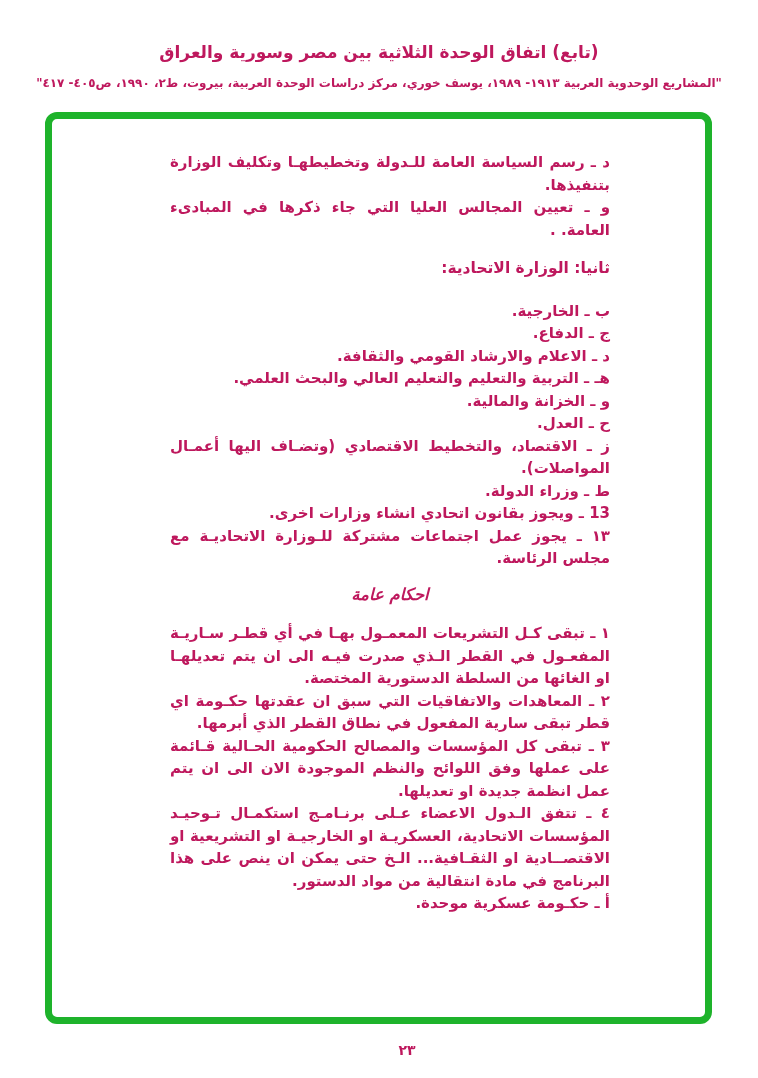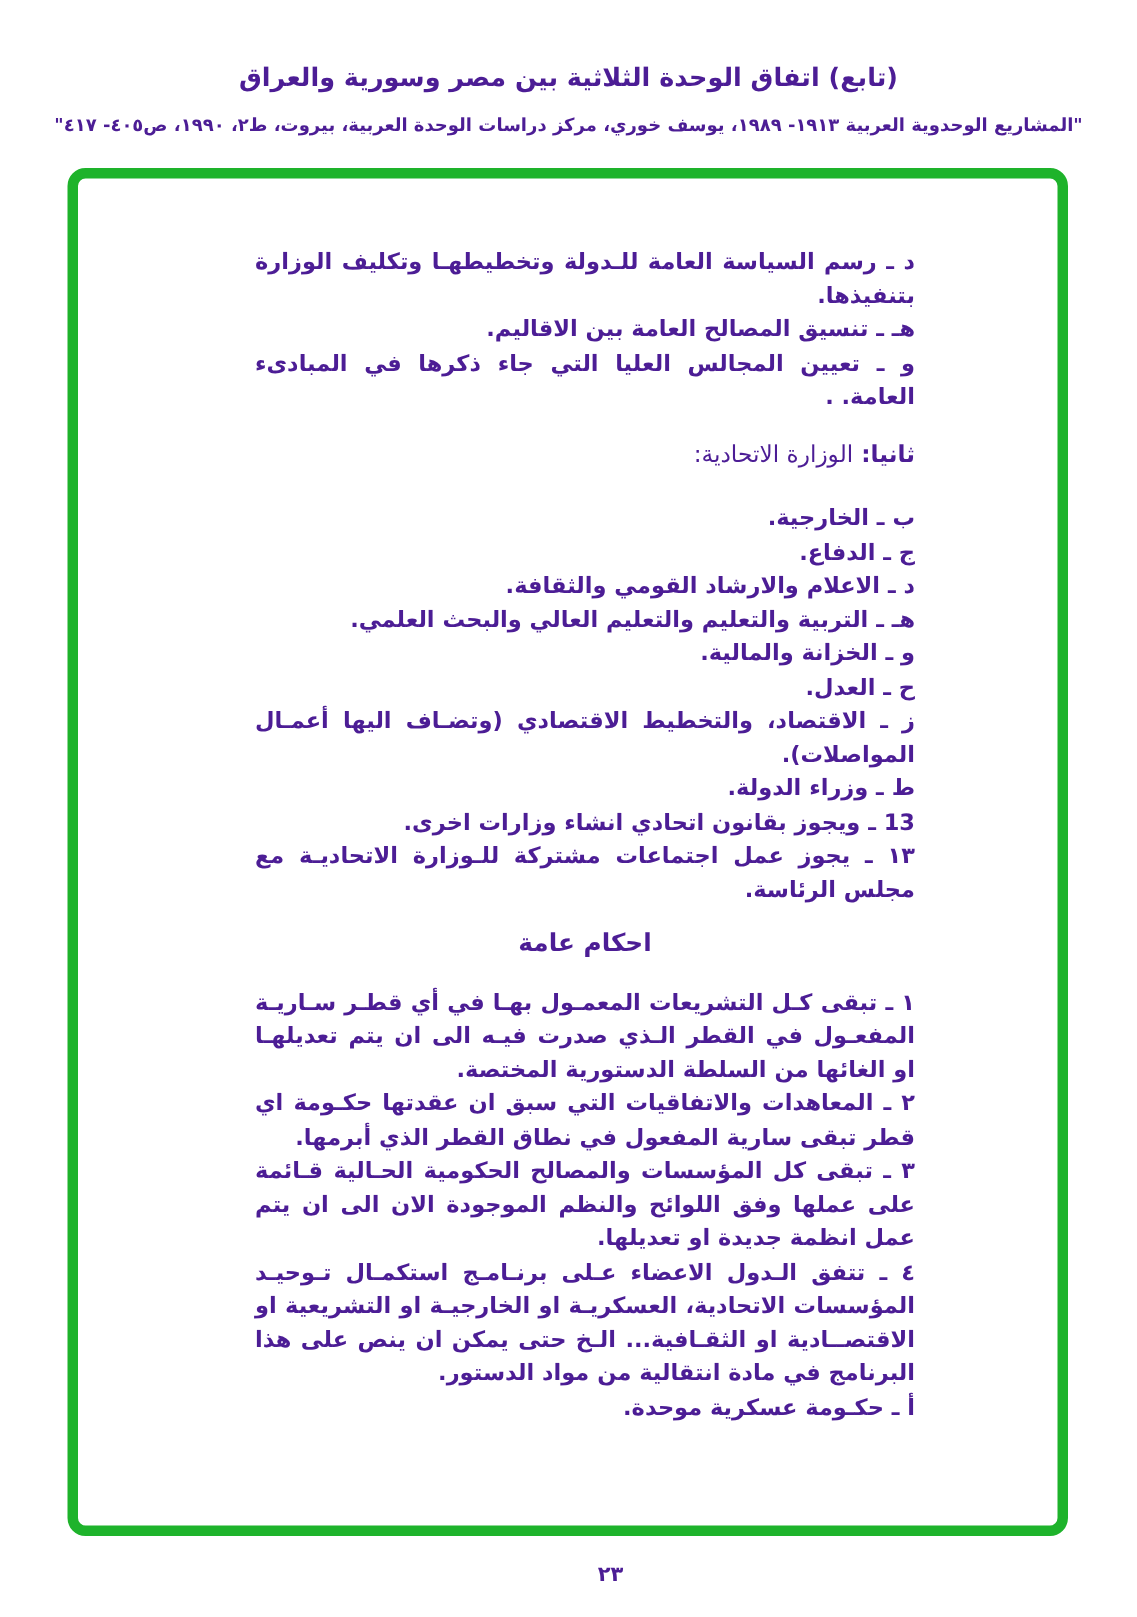"(تابع) اتفاق الوحدة الثلاثية بين" .page { color: #4c1d95 -> #be185d }
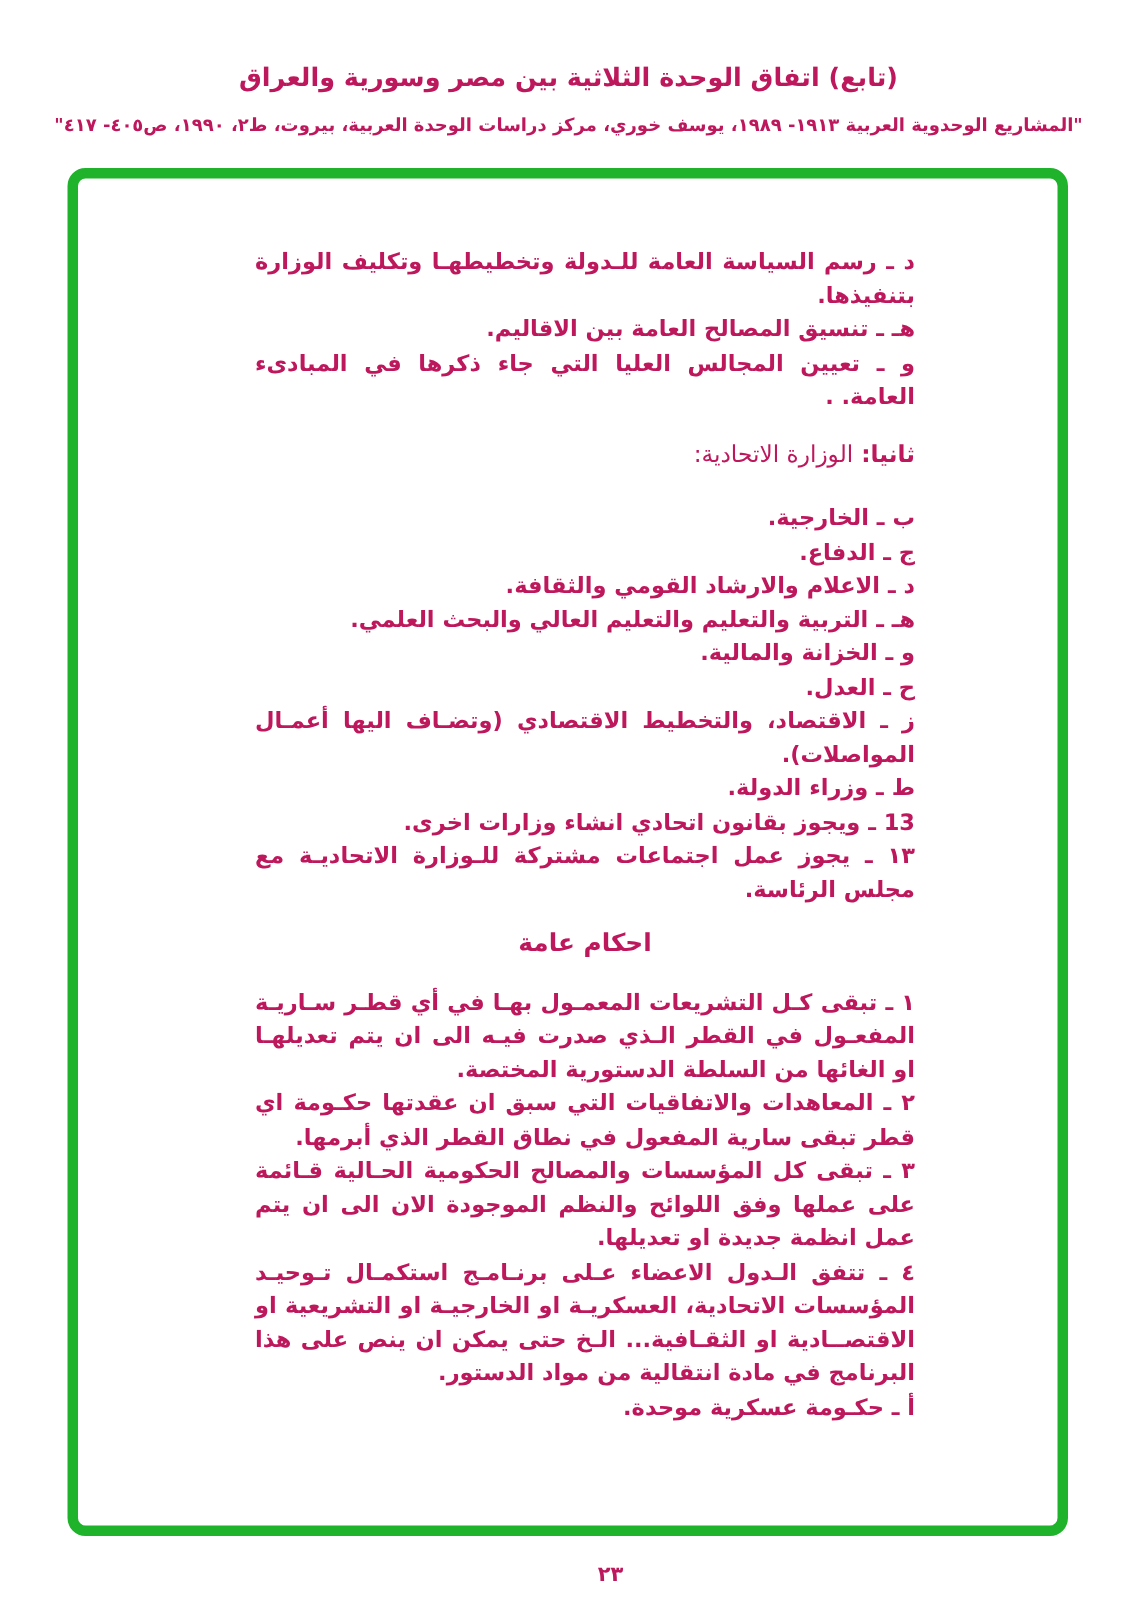"د ـ رسم السياسة العامة" .box-content { padding: 44px 95px 0 118px -> 32px 95px 0 118px }
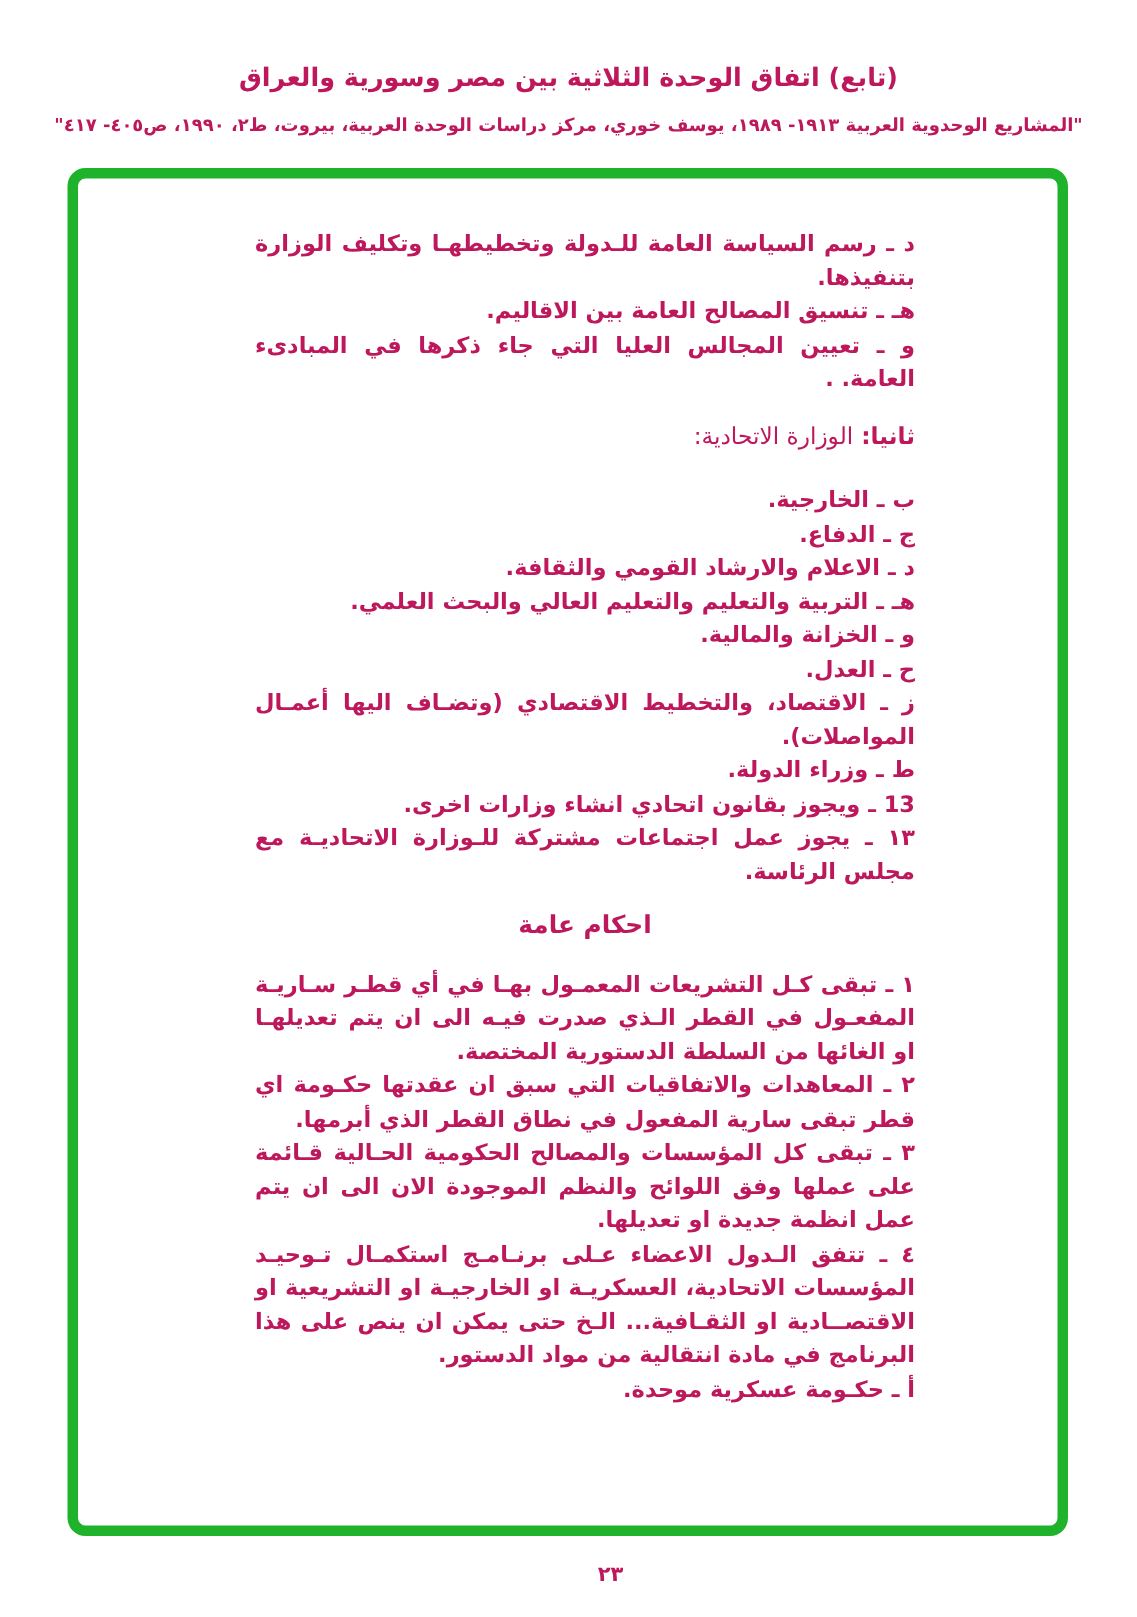"هـ ـ تنسيق المصالح العامة" p { html: <p>هـ ـ تنسيق المصالح العامة بين الاقاليم.</p> -> none }
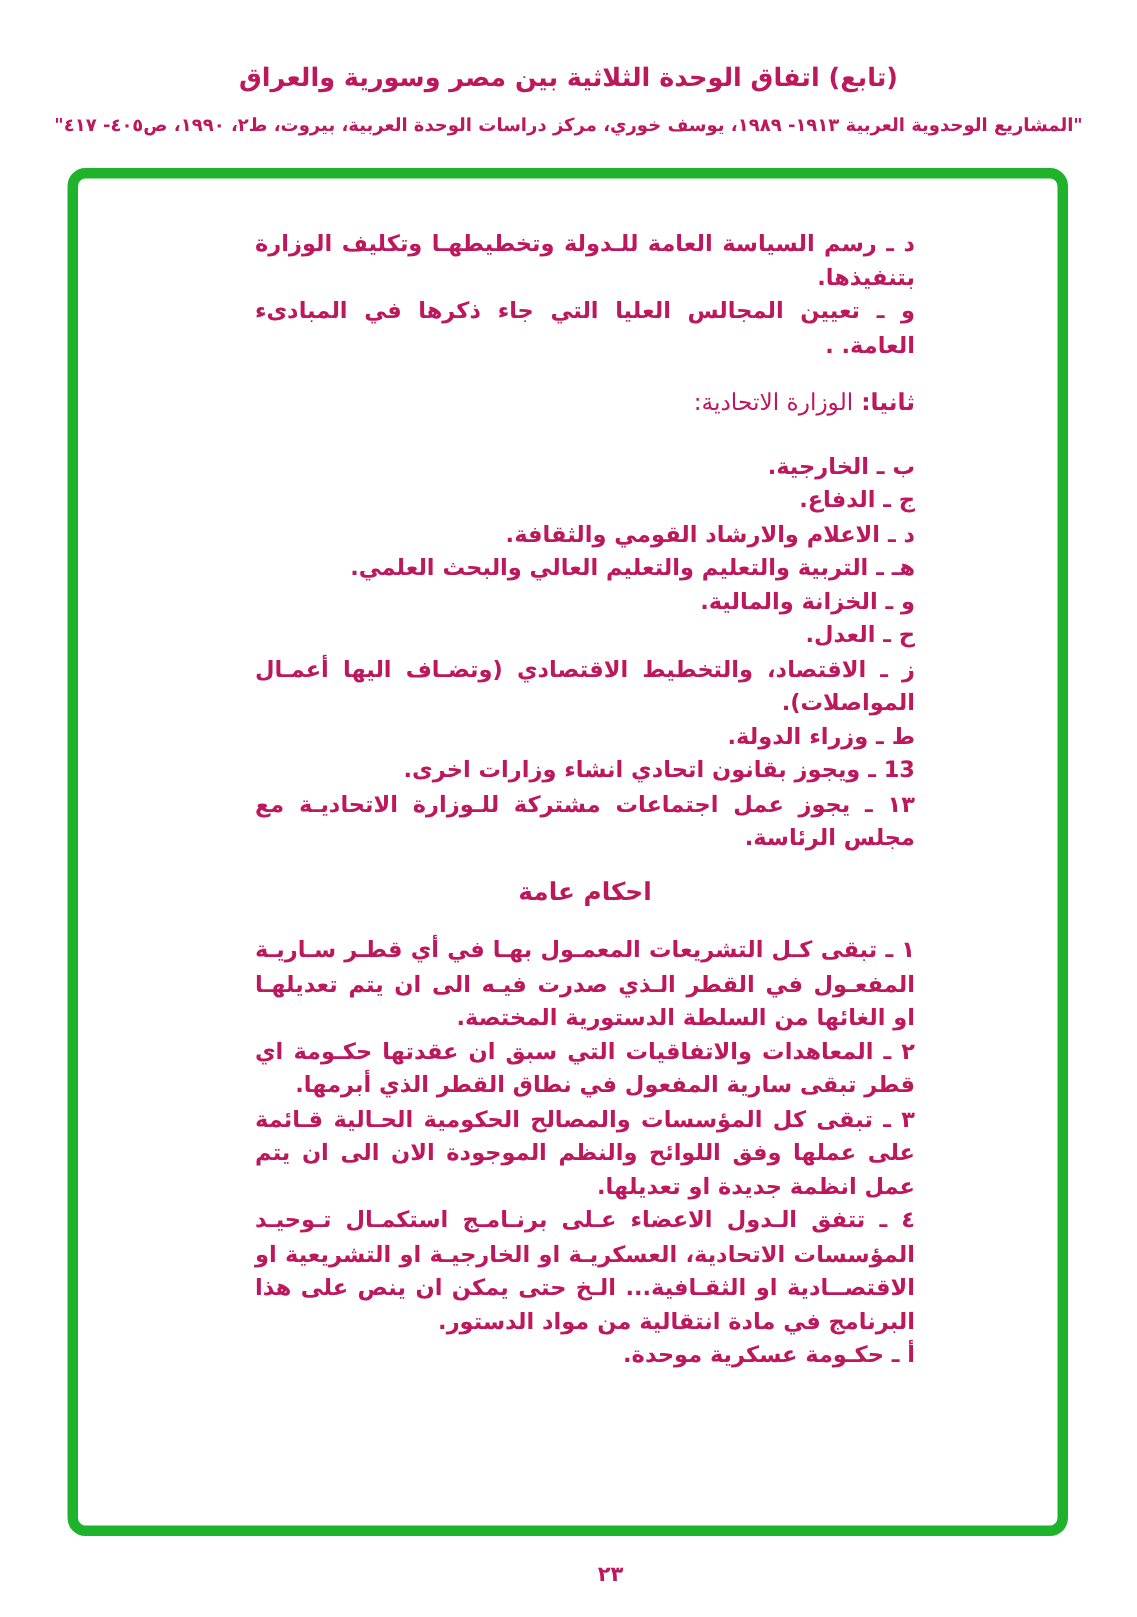"الوزارة الاتحادية:" .section-heading .heading-strong { font-weight: 400 -> 700 }
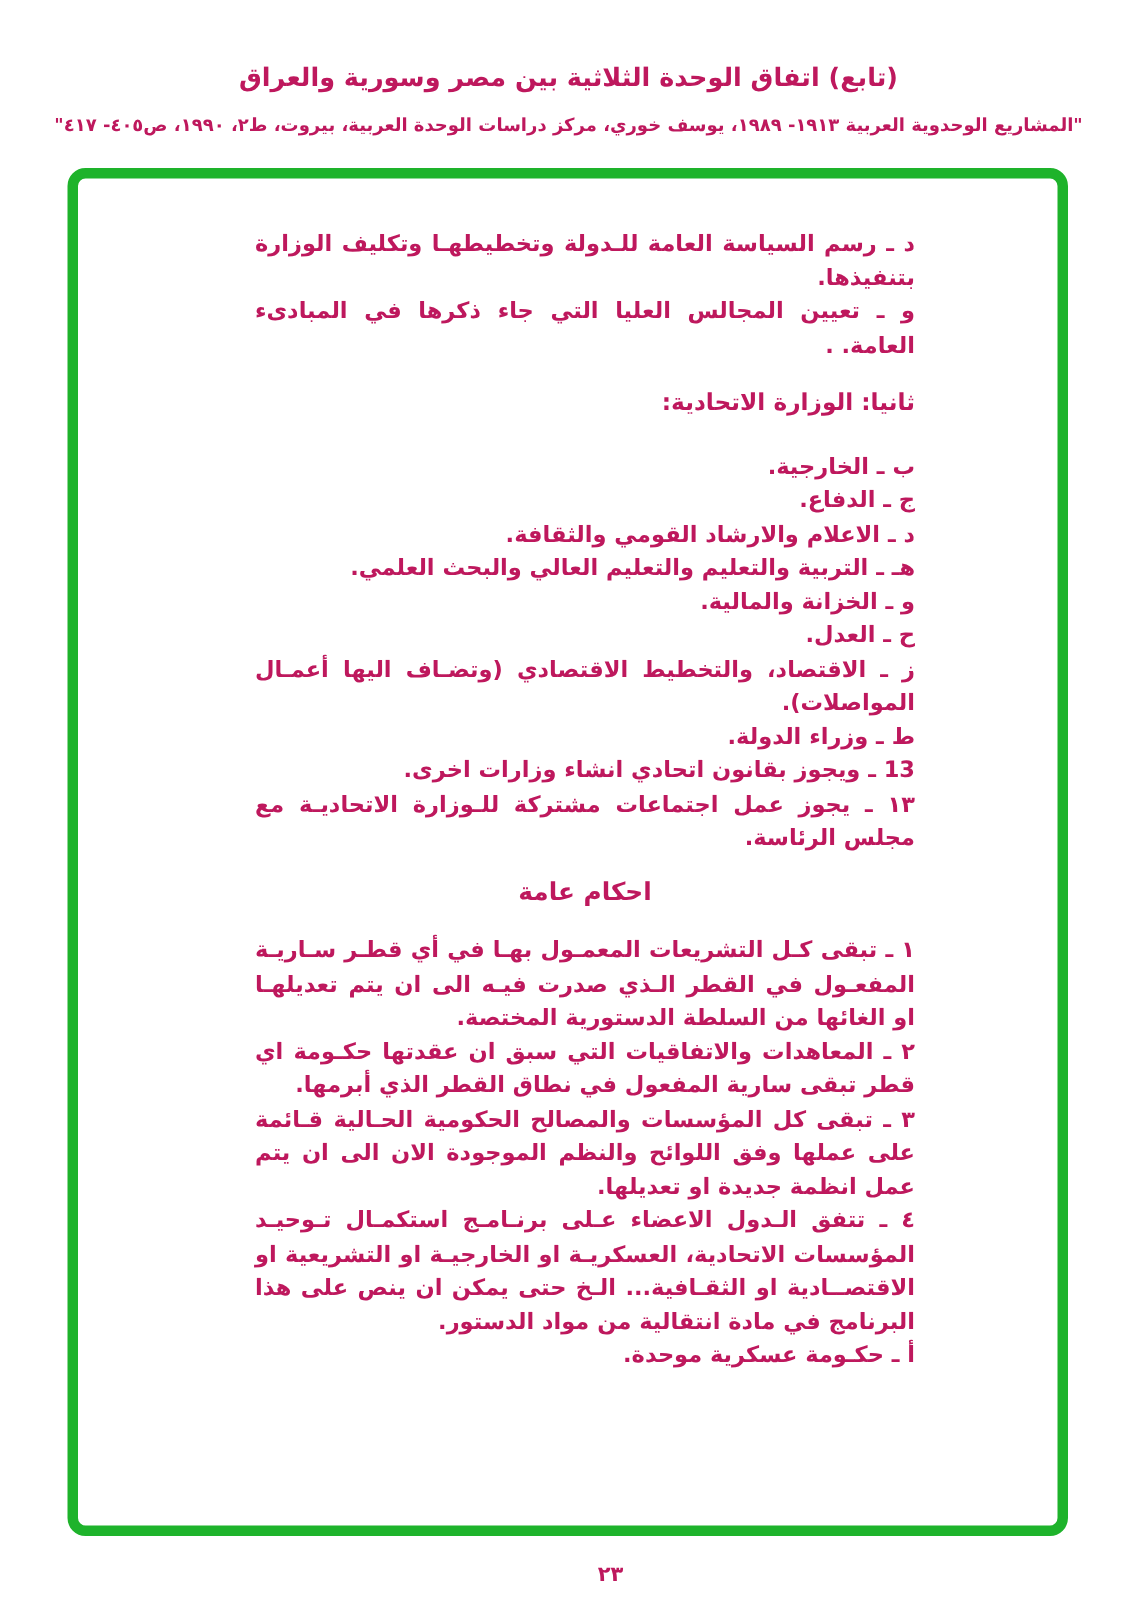"احكام عامة" .center-heading { font-style: none -> italic }
